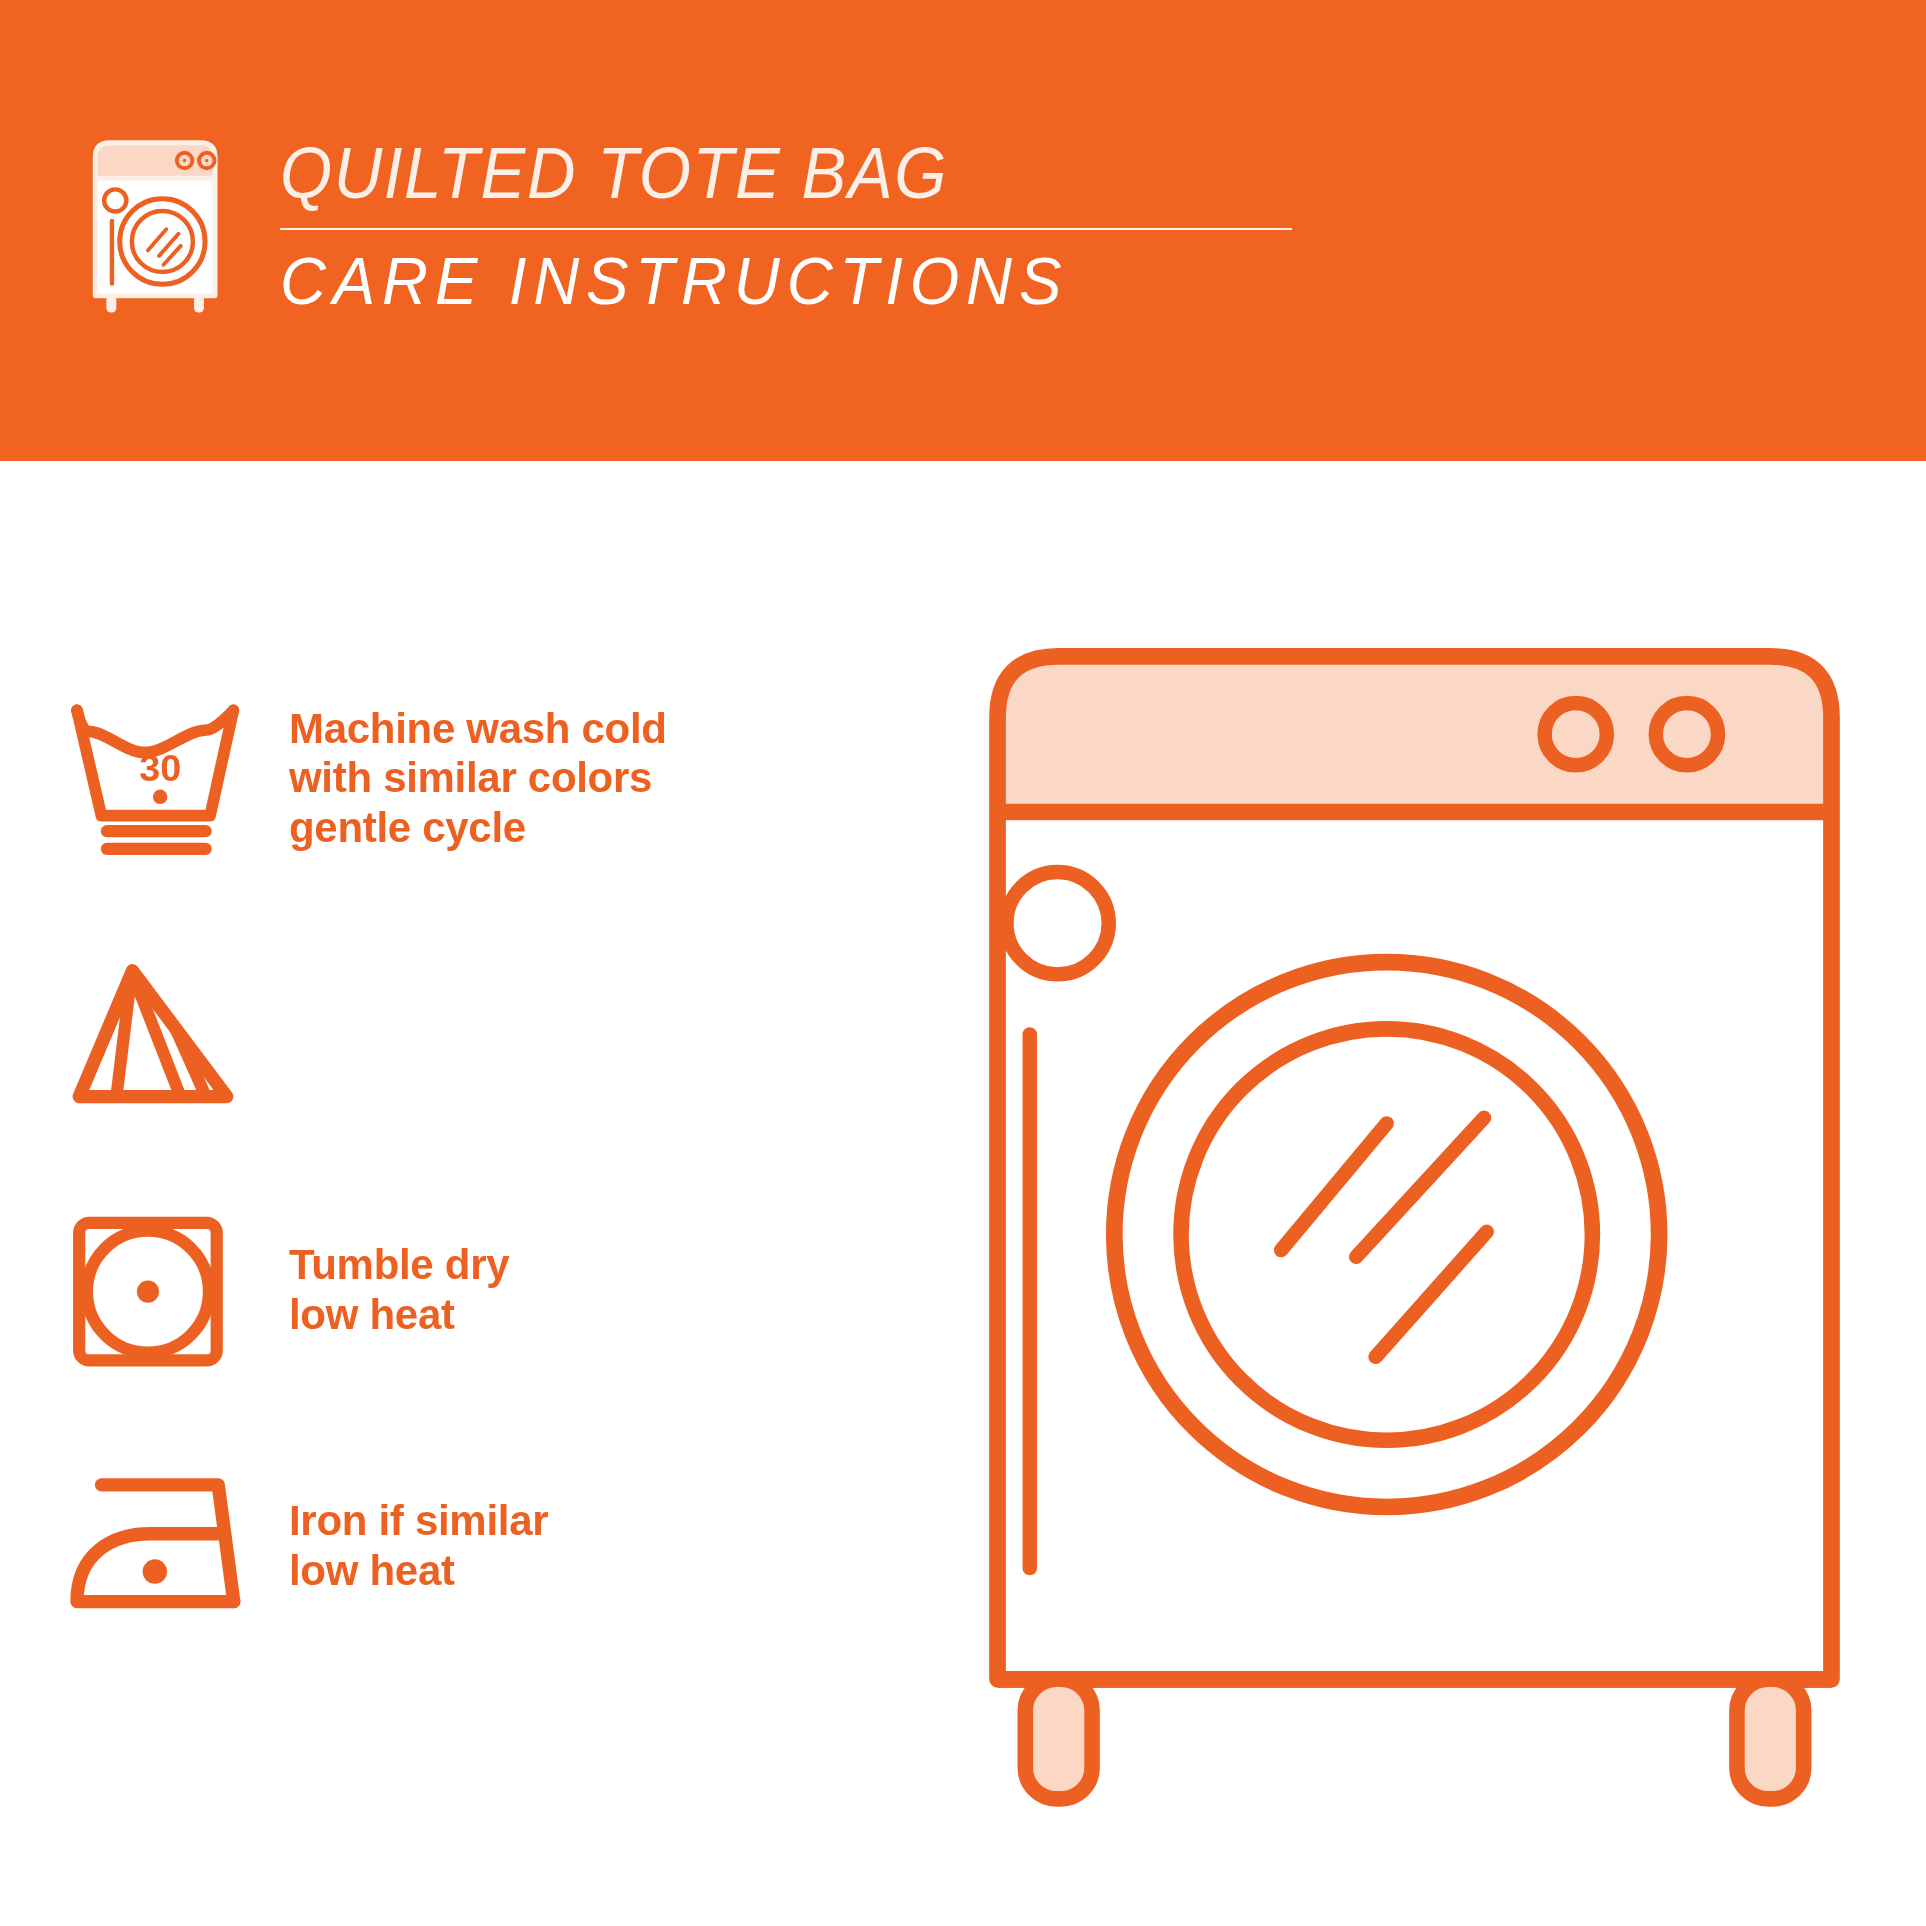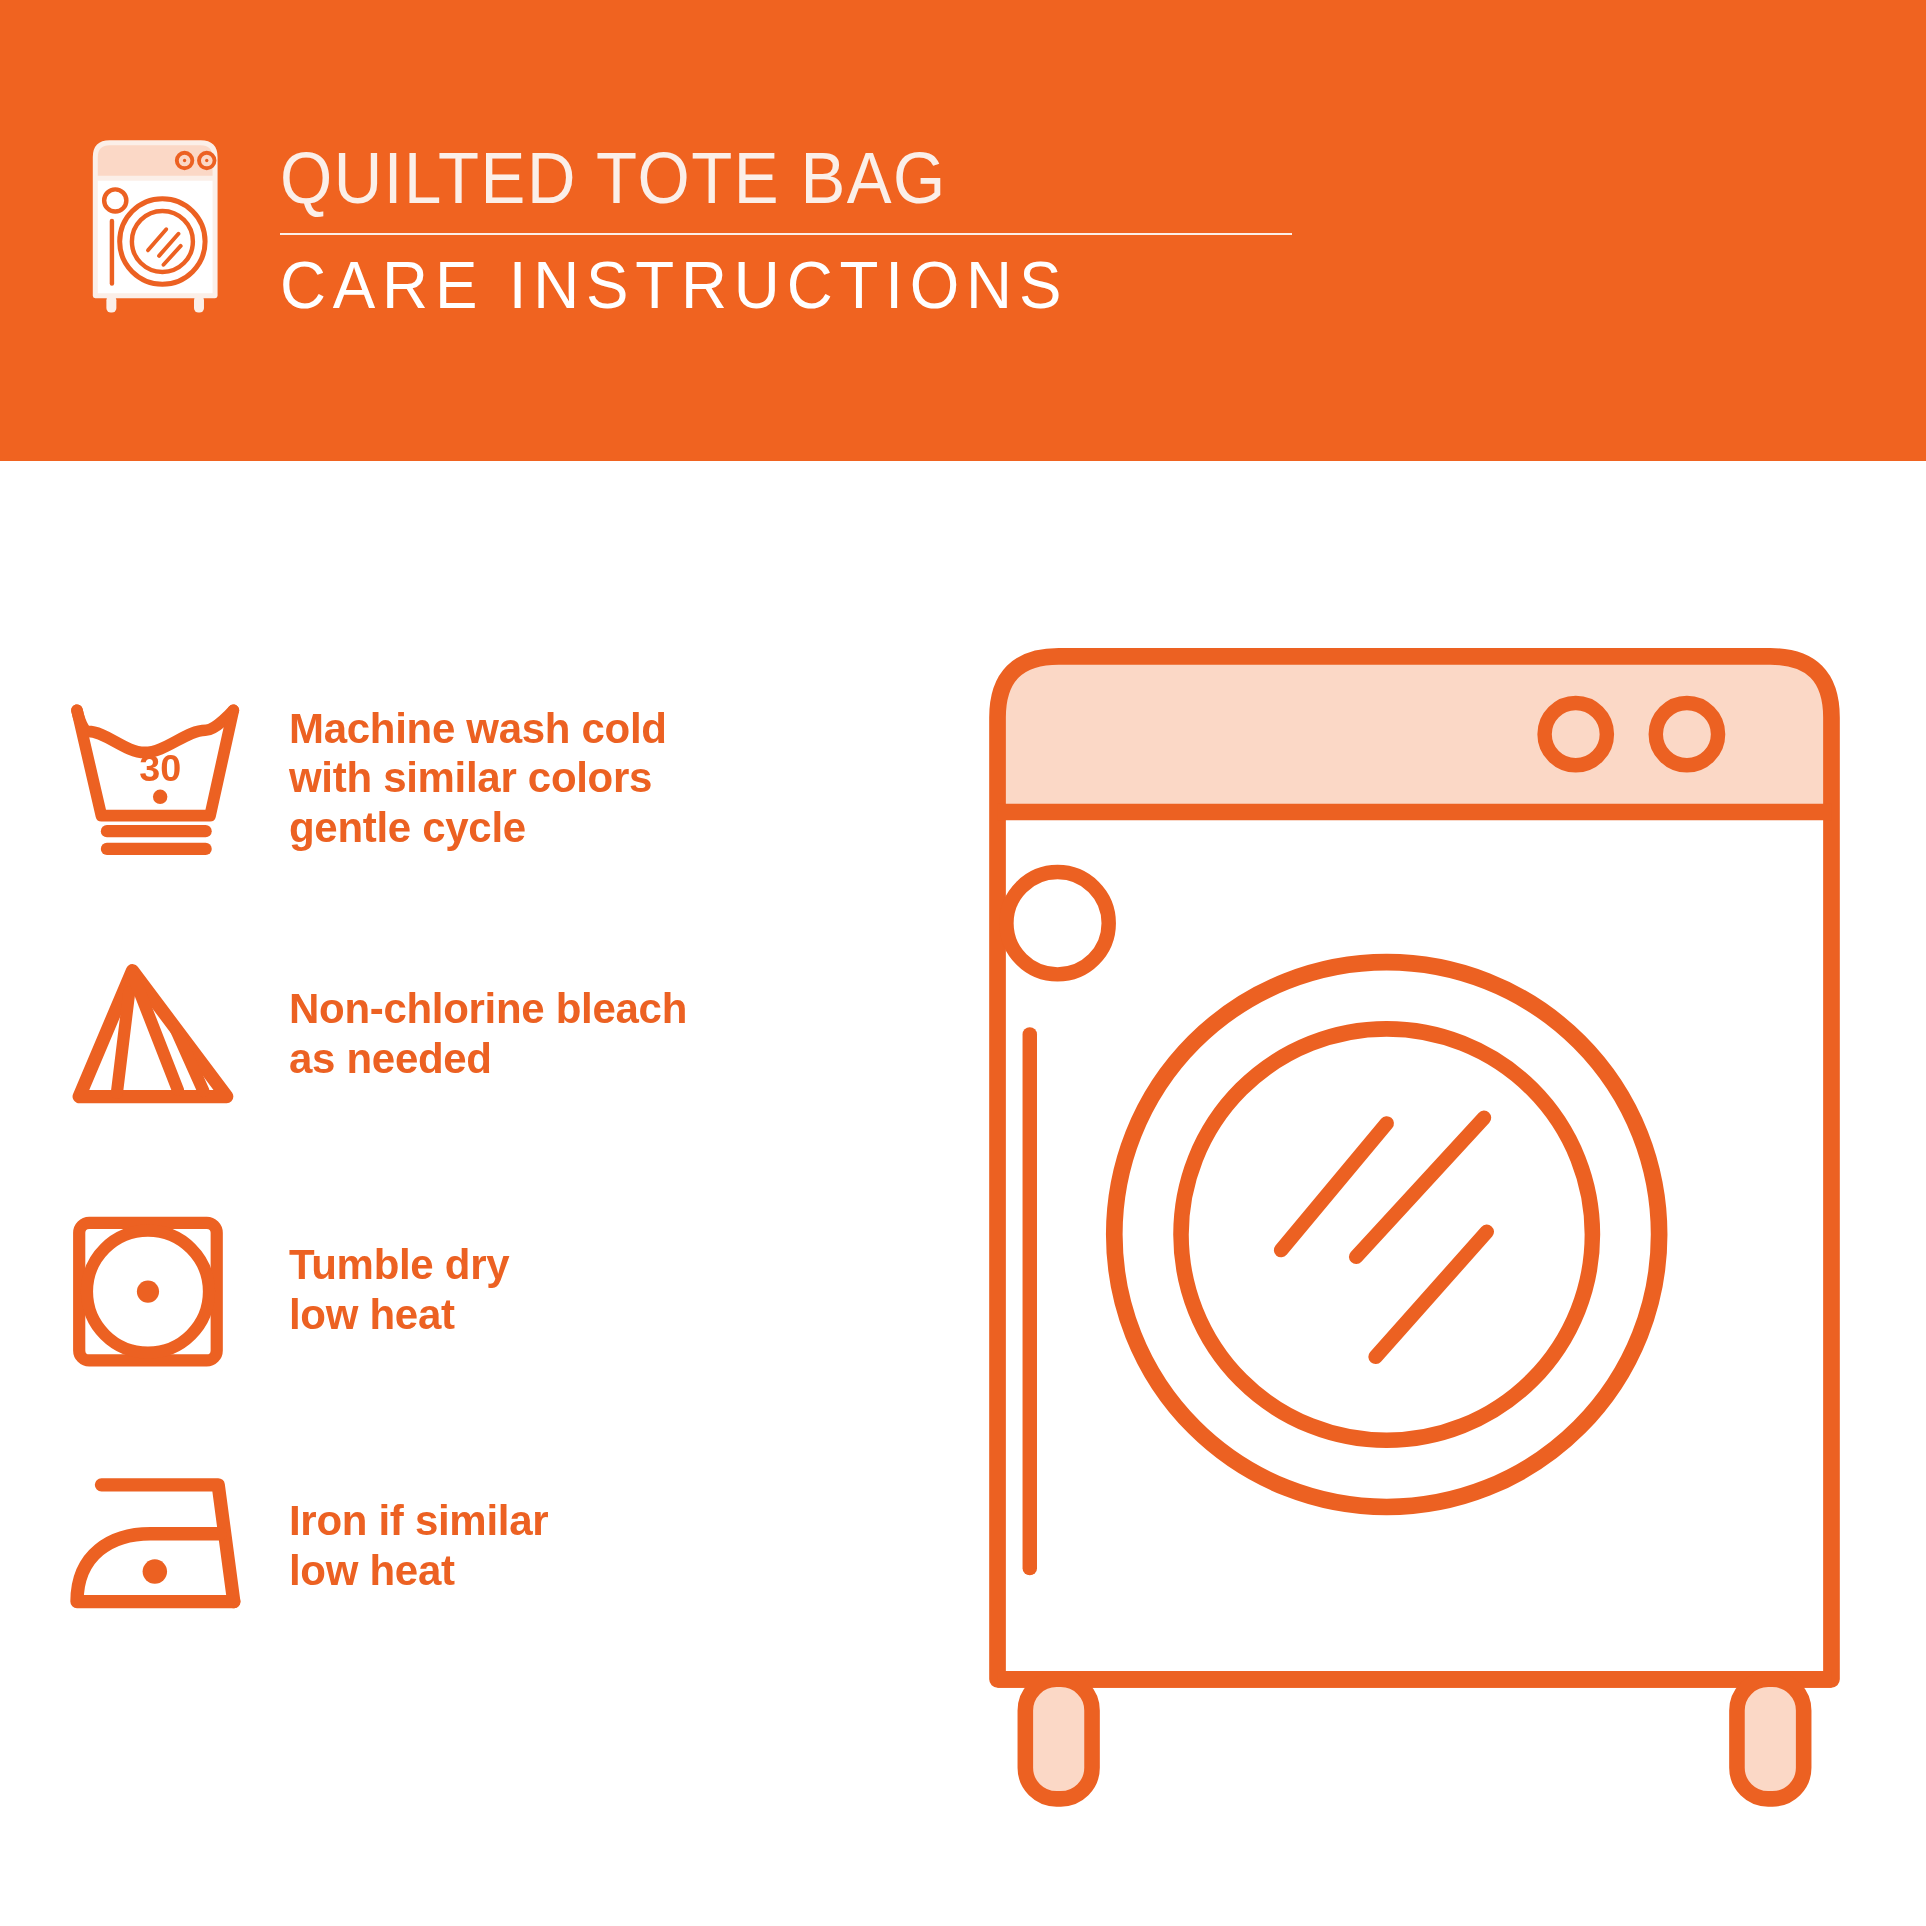"QUILTED TOTE BAG" #header-inner { align-items: flex-end -> center; font-style: none -> italic }
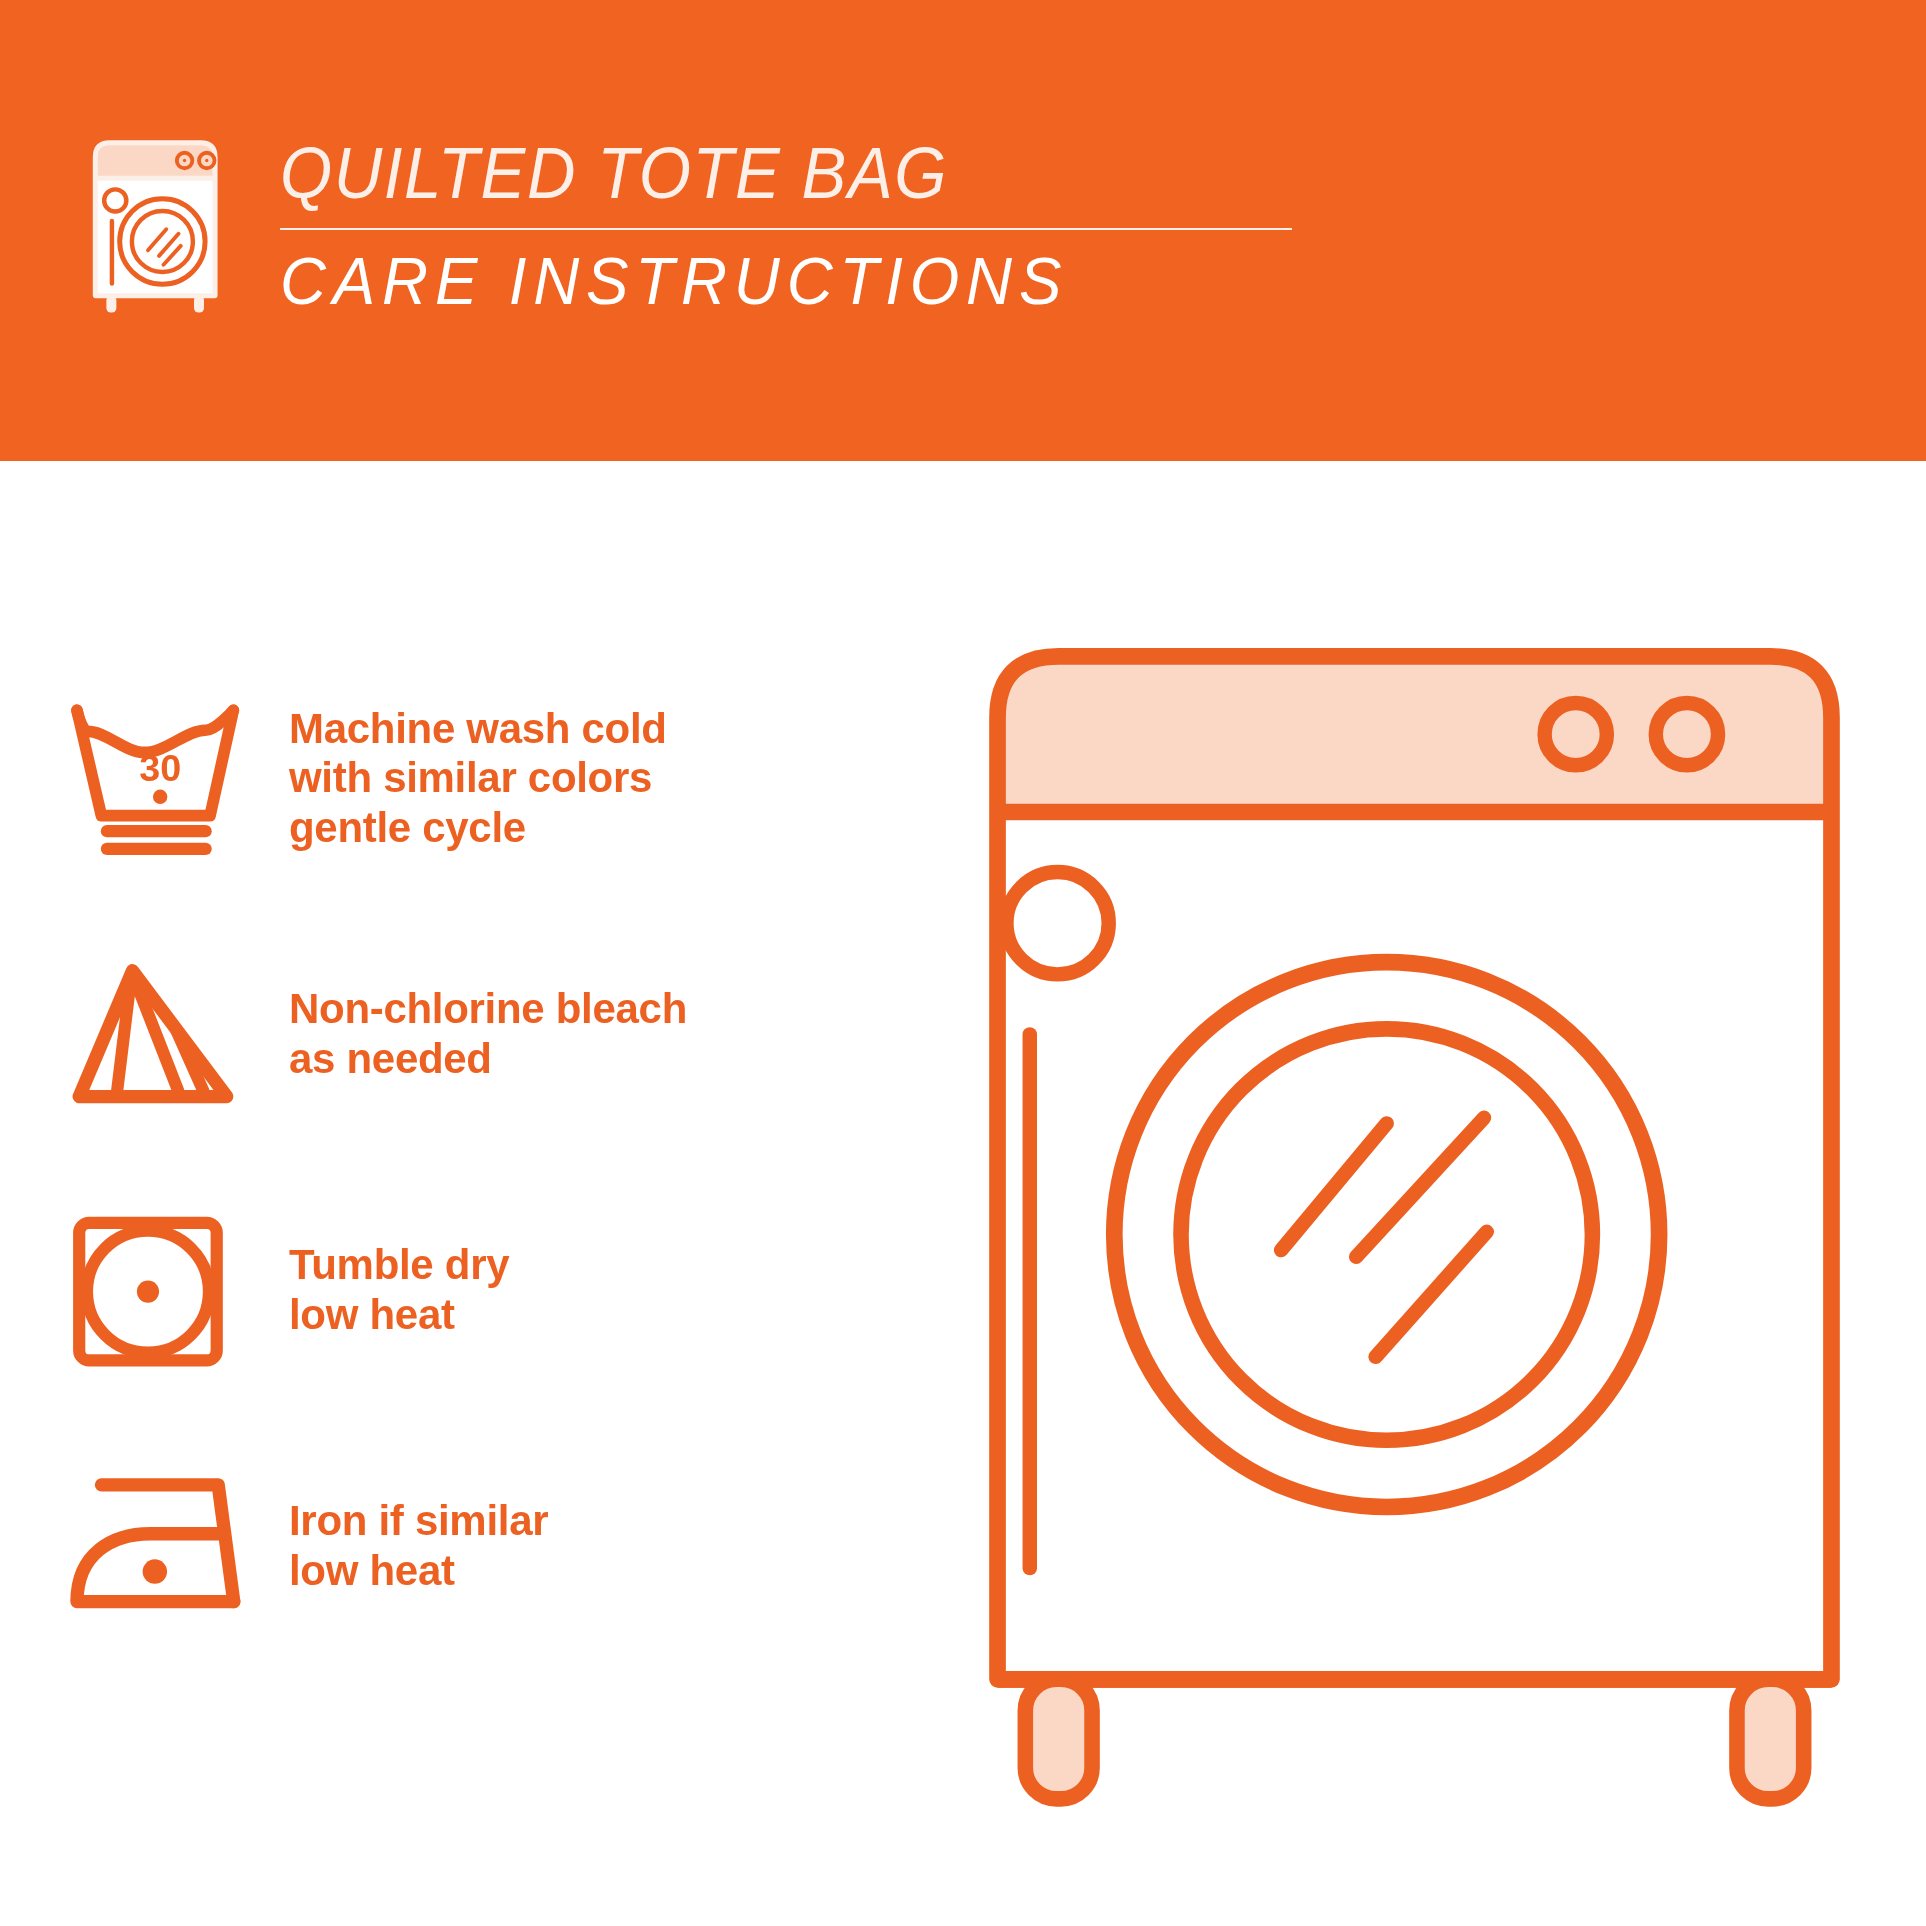"Non-chlorine bleach" div.care-text { html: <div>Non-chlorine bleach as needed</div> -> none }
